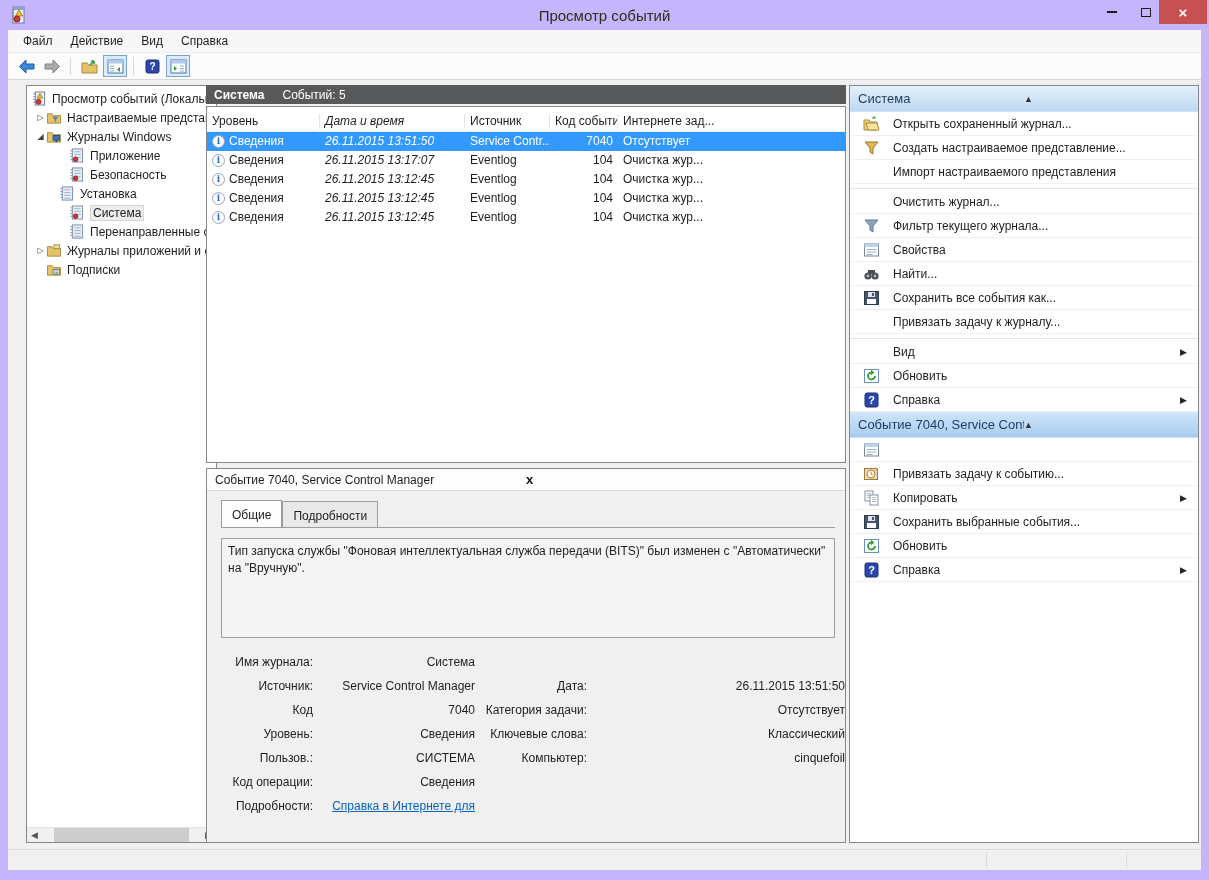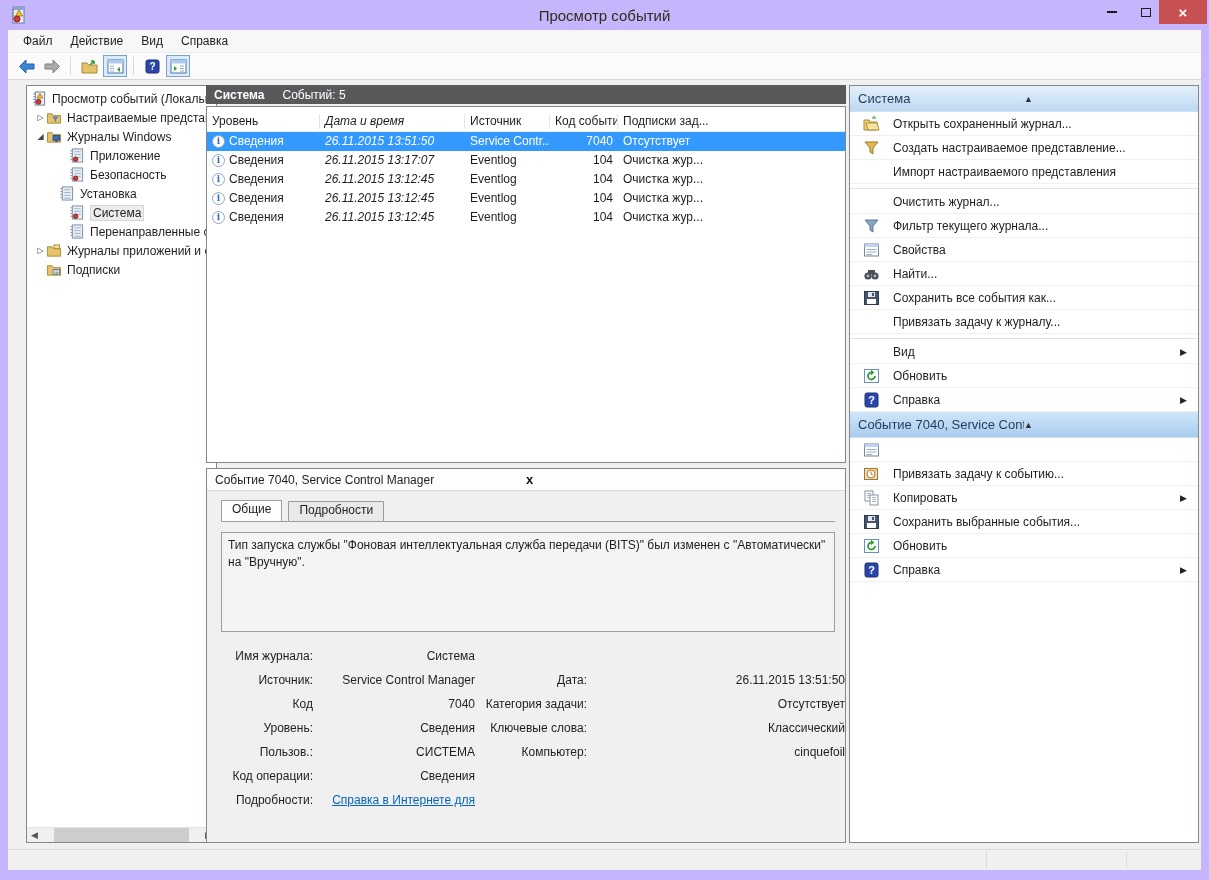"Подписки зад..." div.col { text: Подписки -> Интернете }
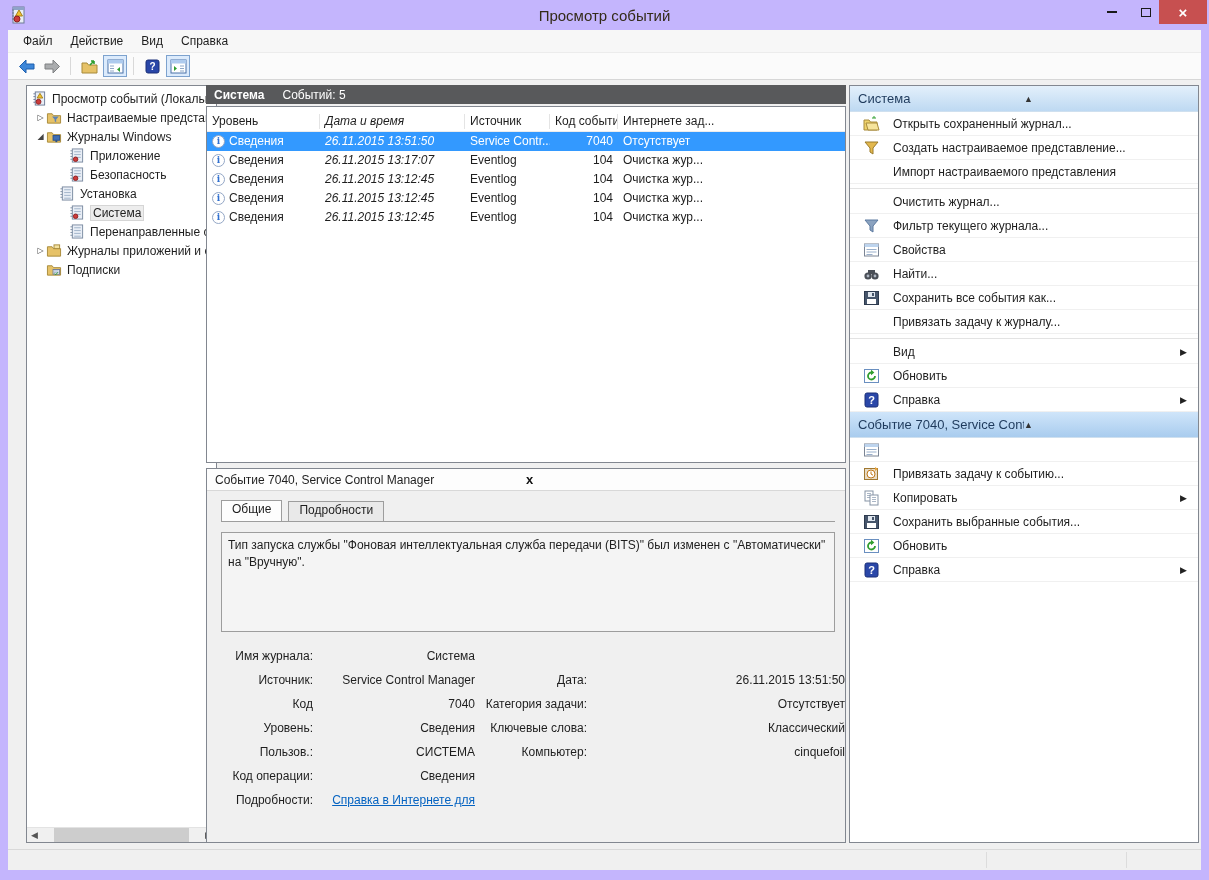"Общие" .tab { margin-right: 6px -> 0; padding: 1px 10px 4px -> 7px 10px 4px }
